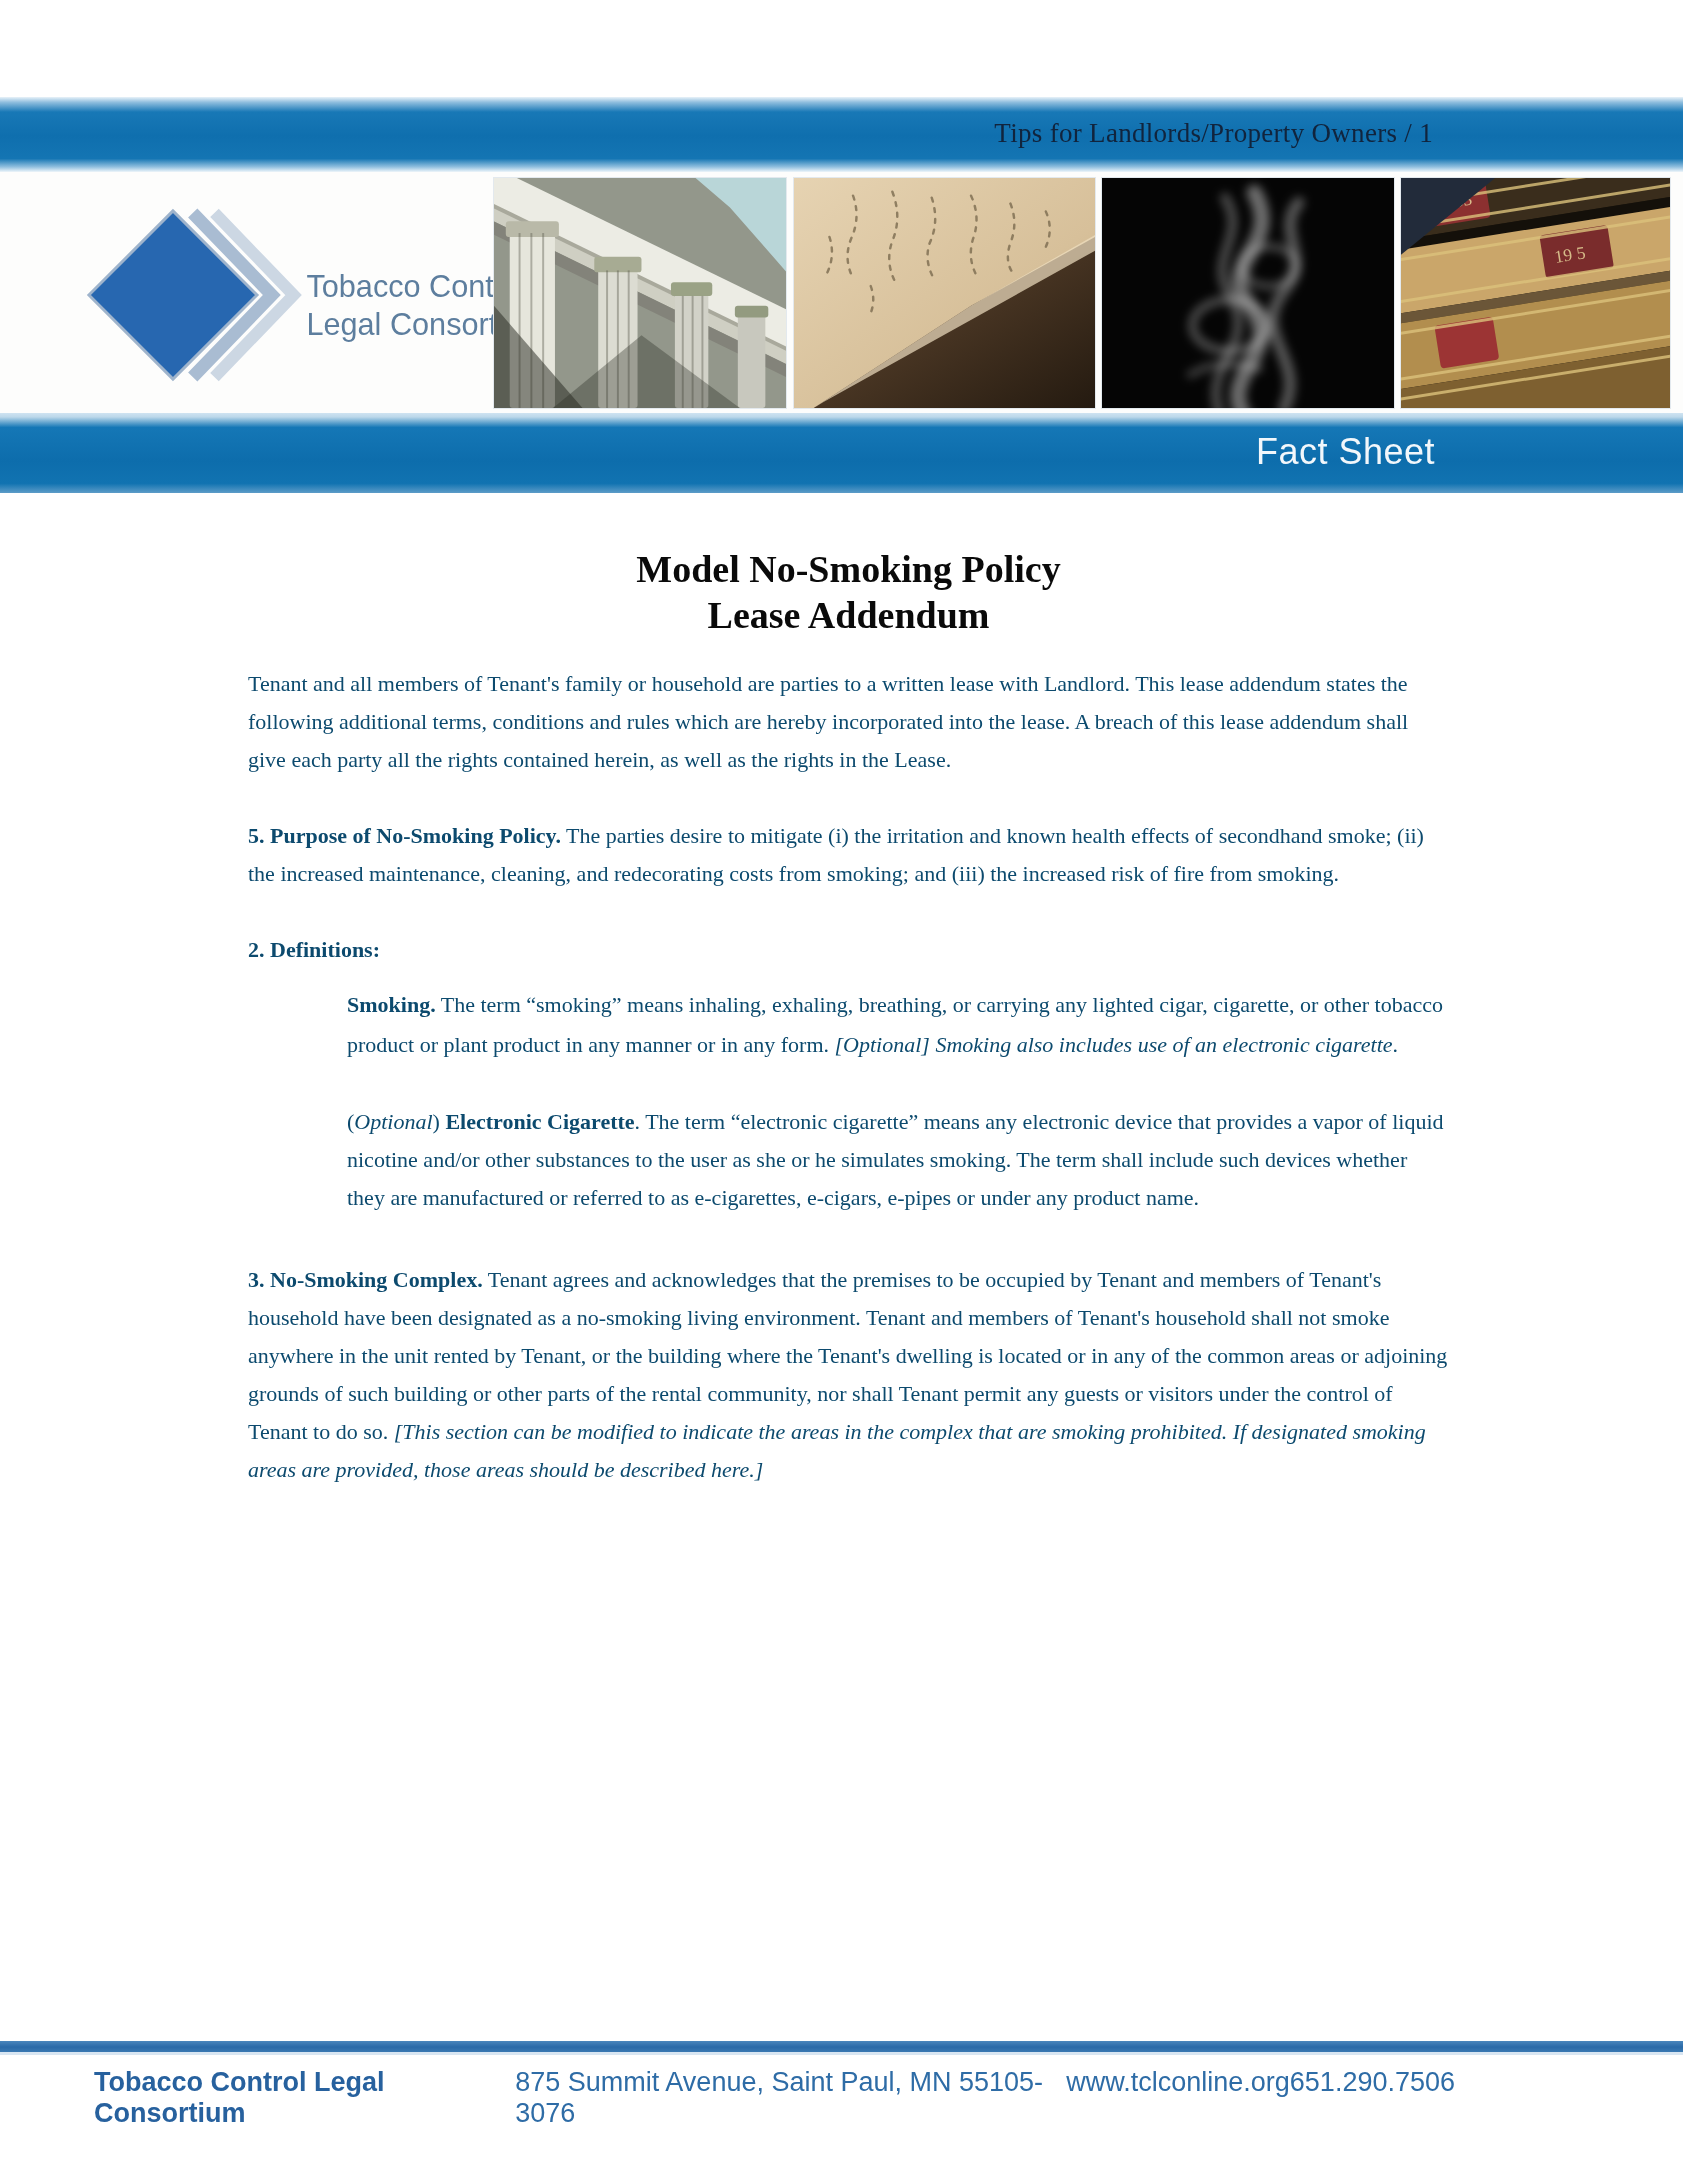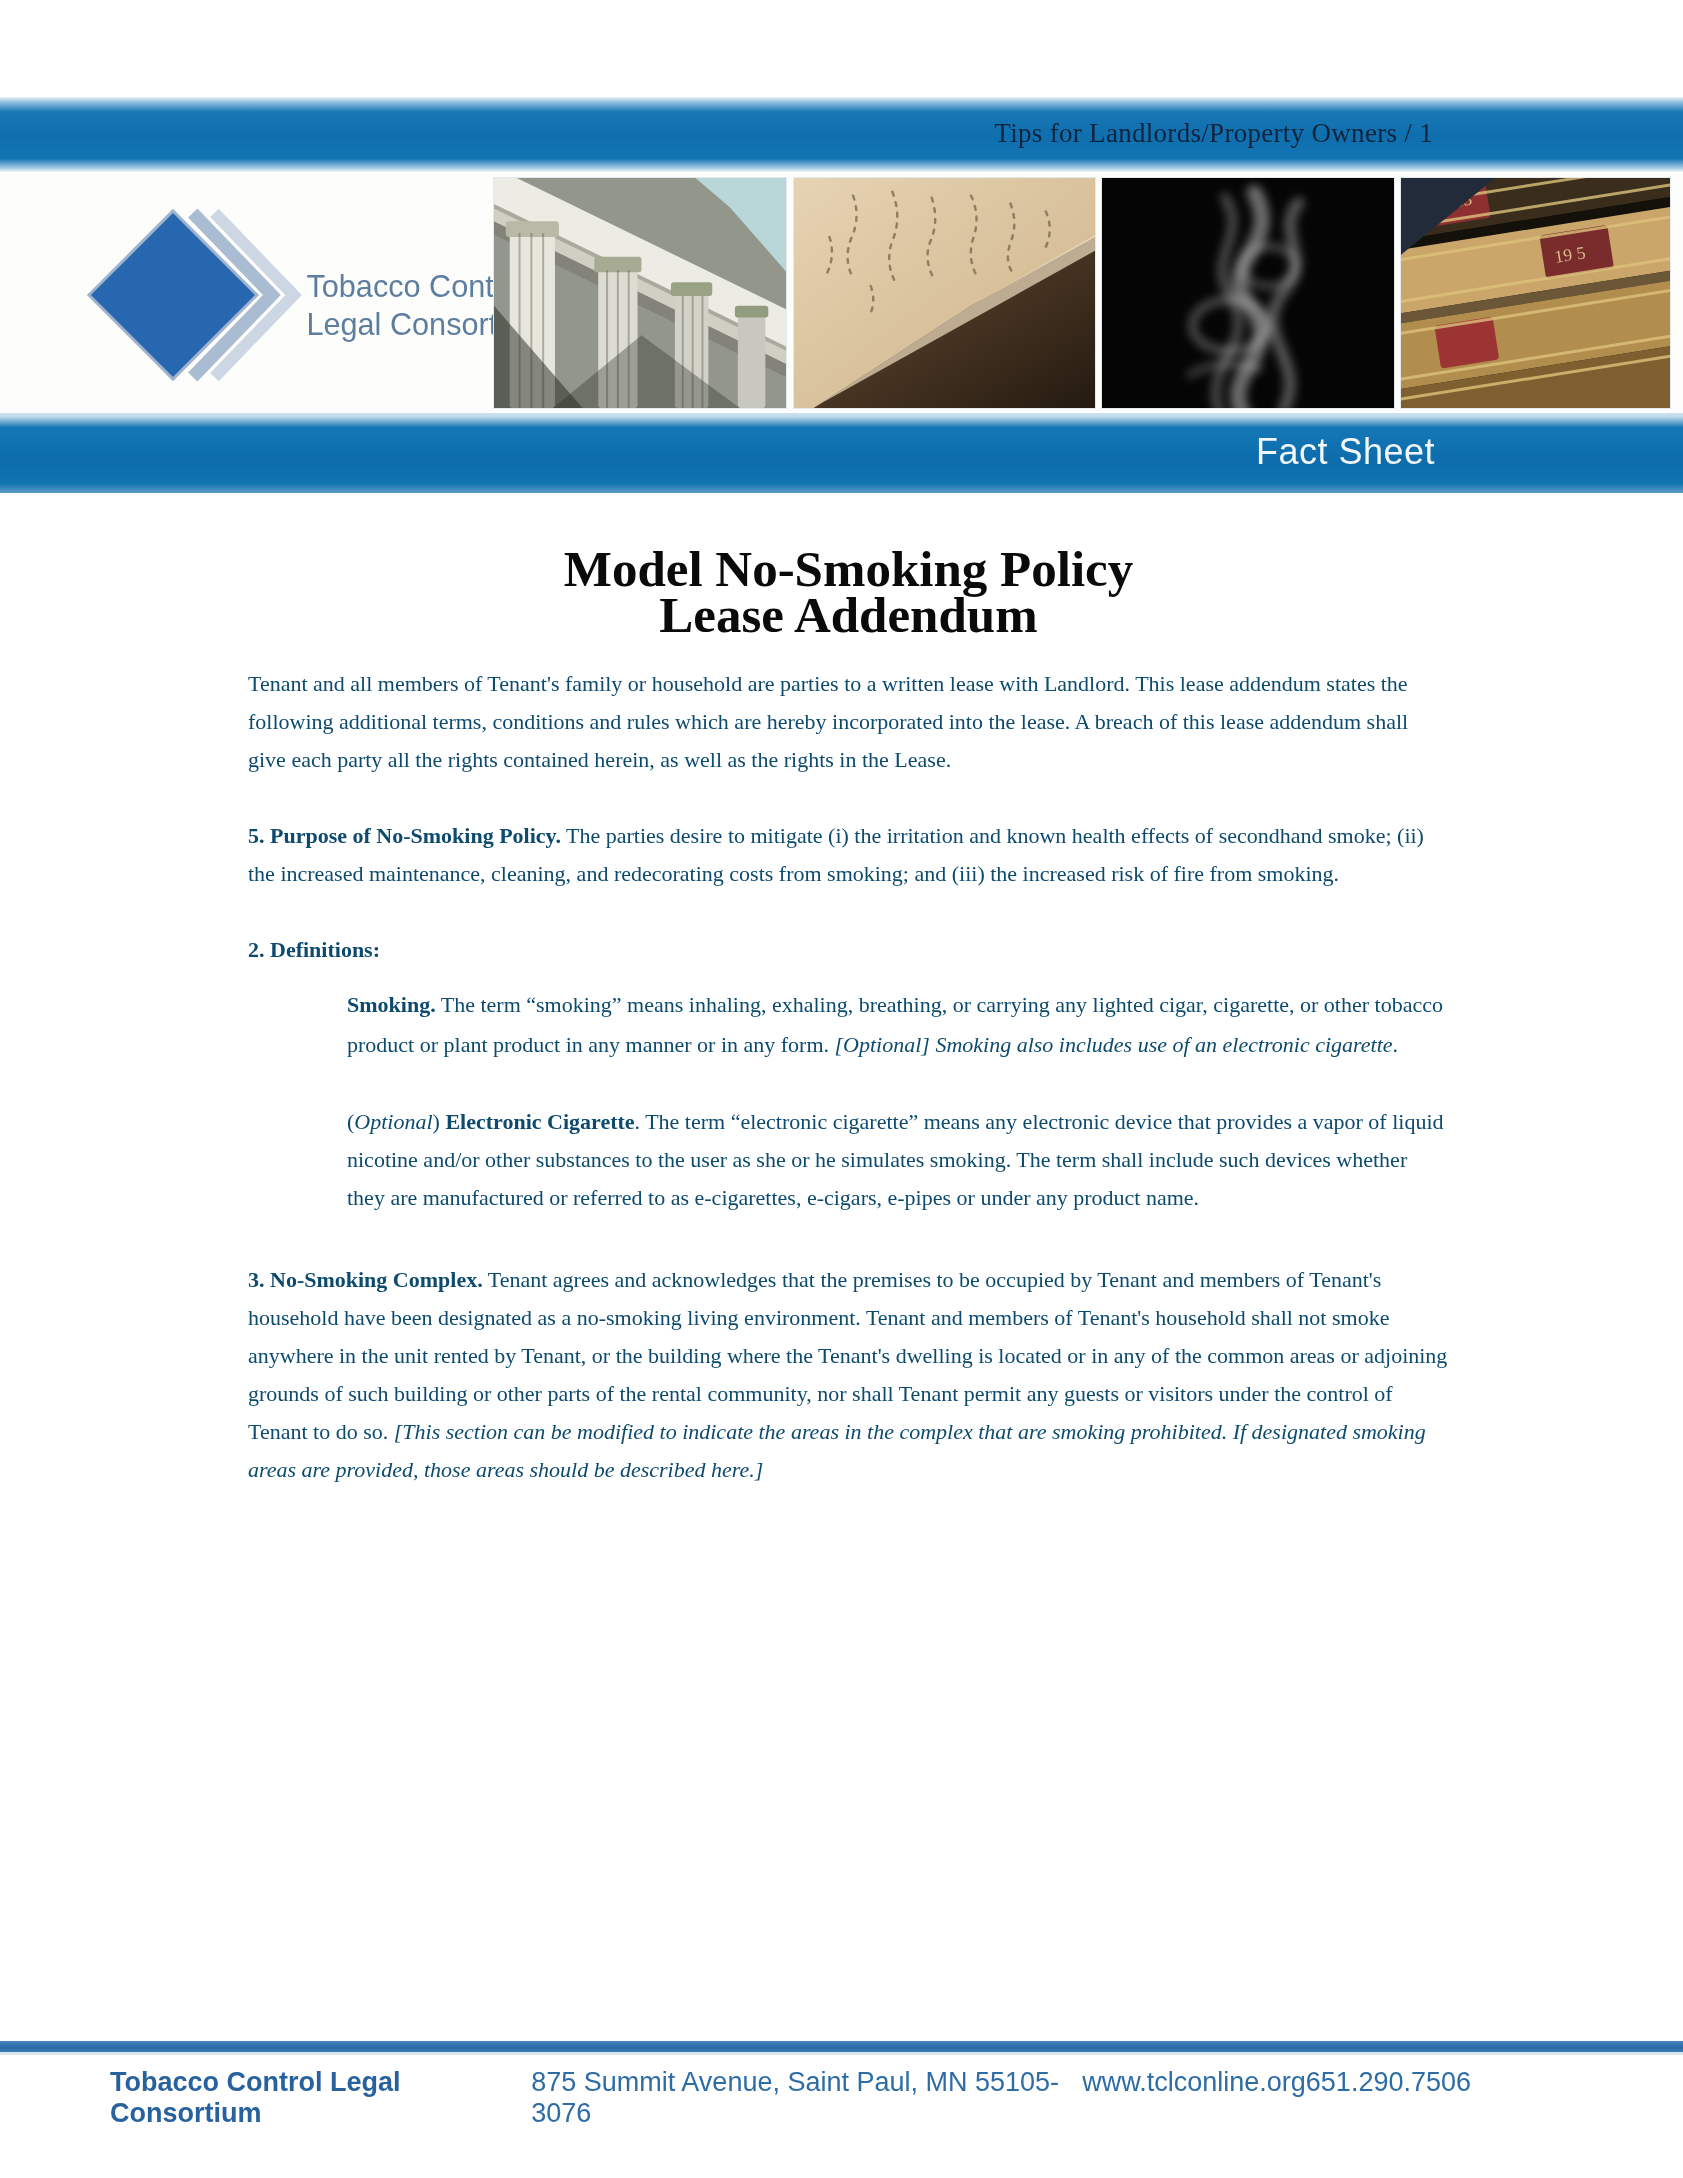"Model No-Smoking Policy" .doc-title { font-size: 51px -> 38px }
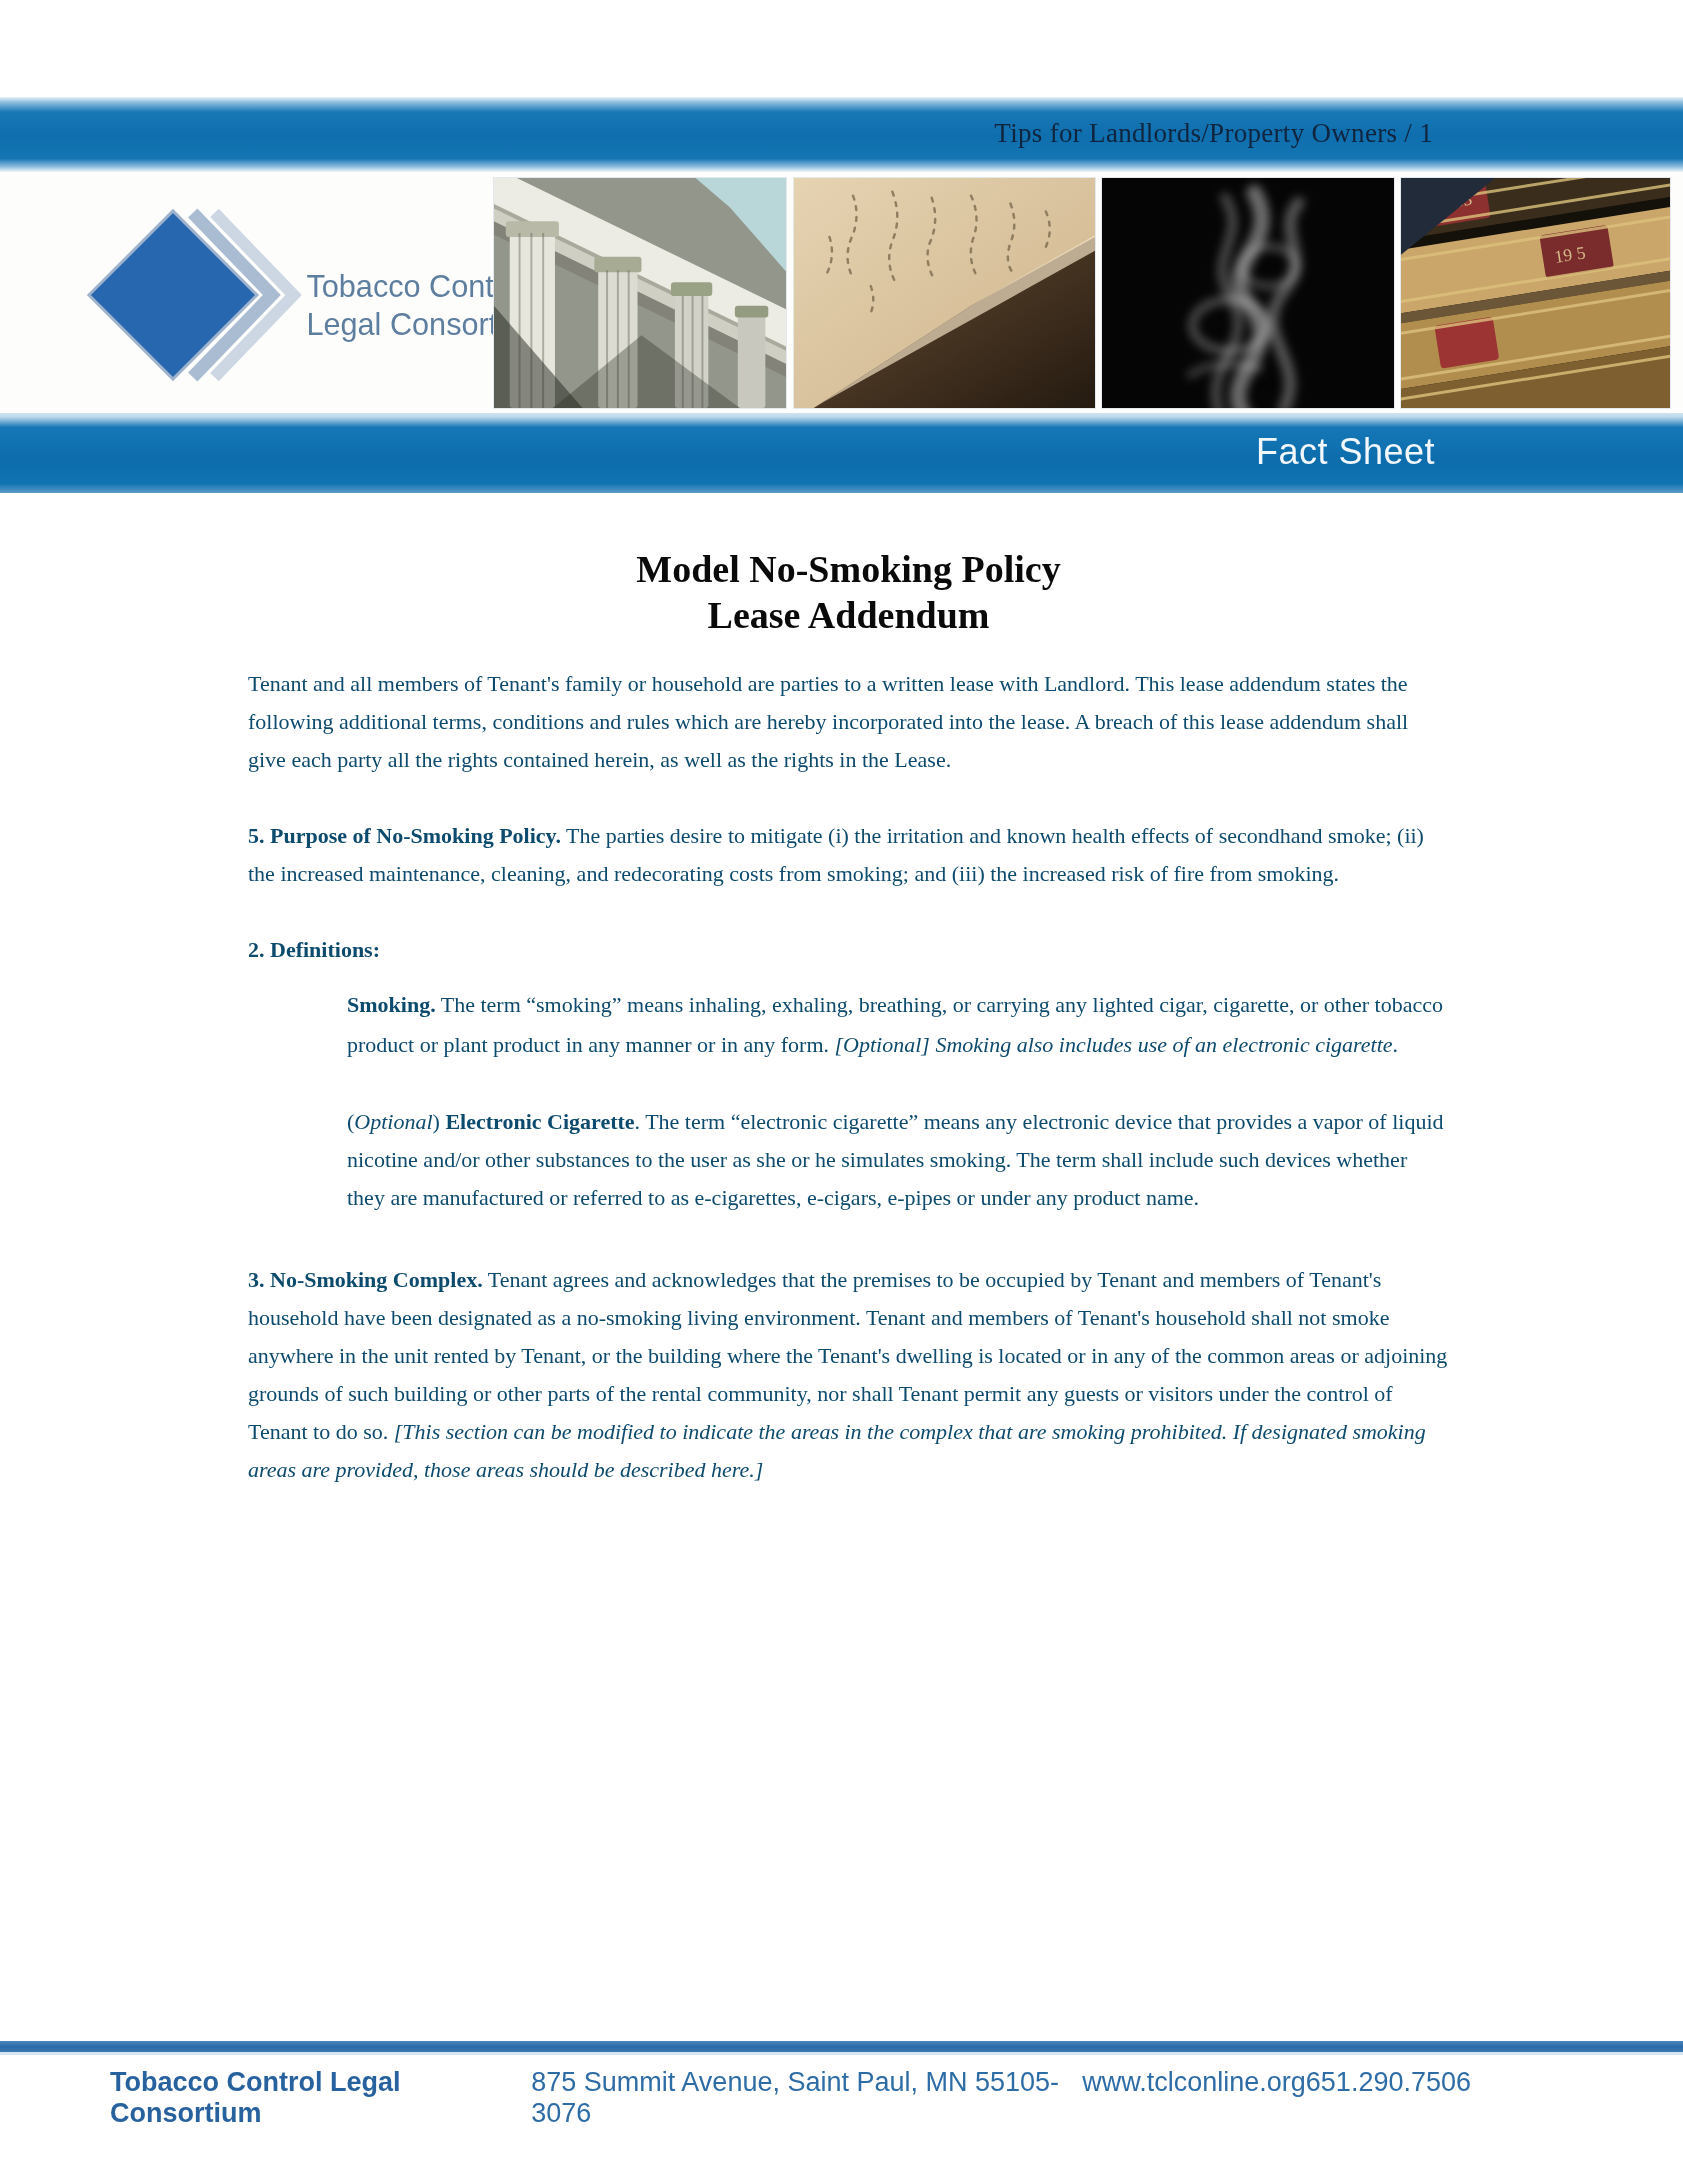"Tobacco Control Legal Consortium" .footer-row { margin-left: 16px -> none }
